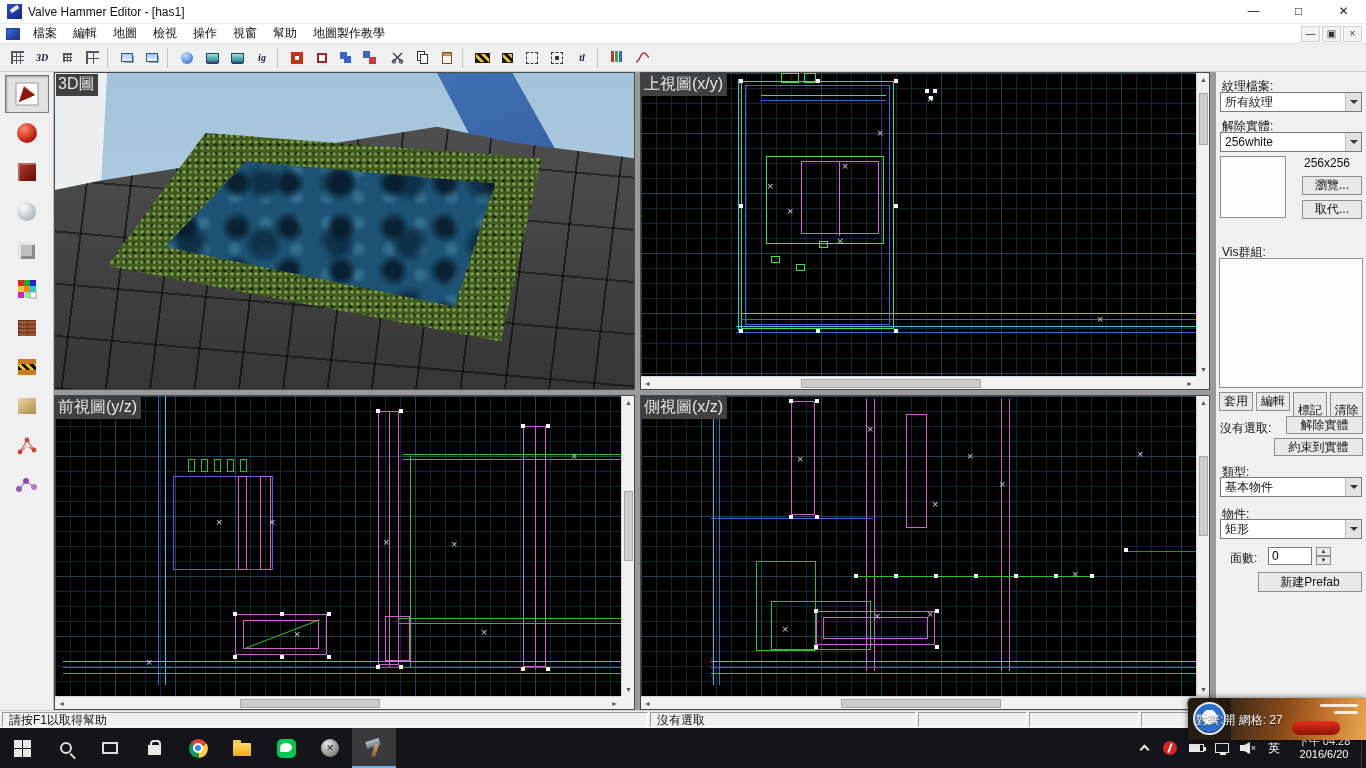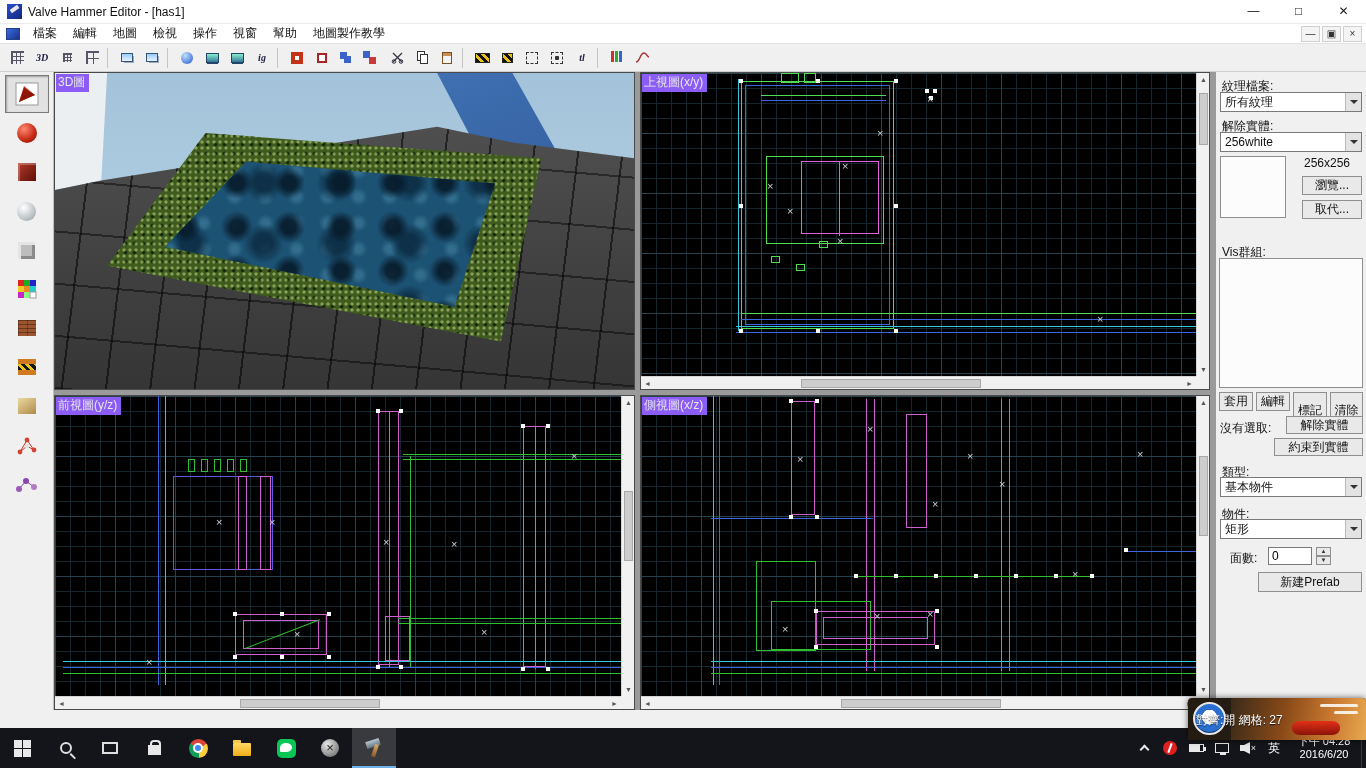"3D圖" .vp-label { background: #8b5cf6 -> #404040; font-size: 12px -> 16px }
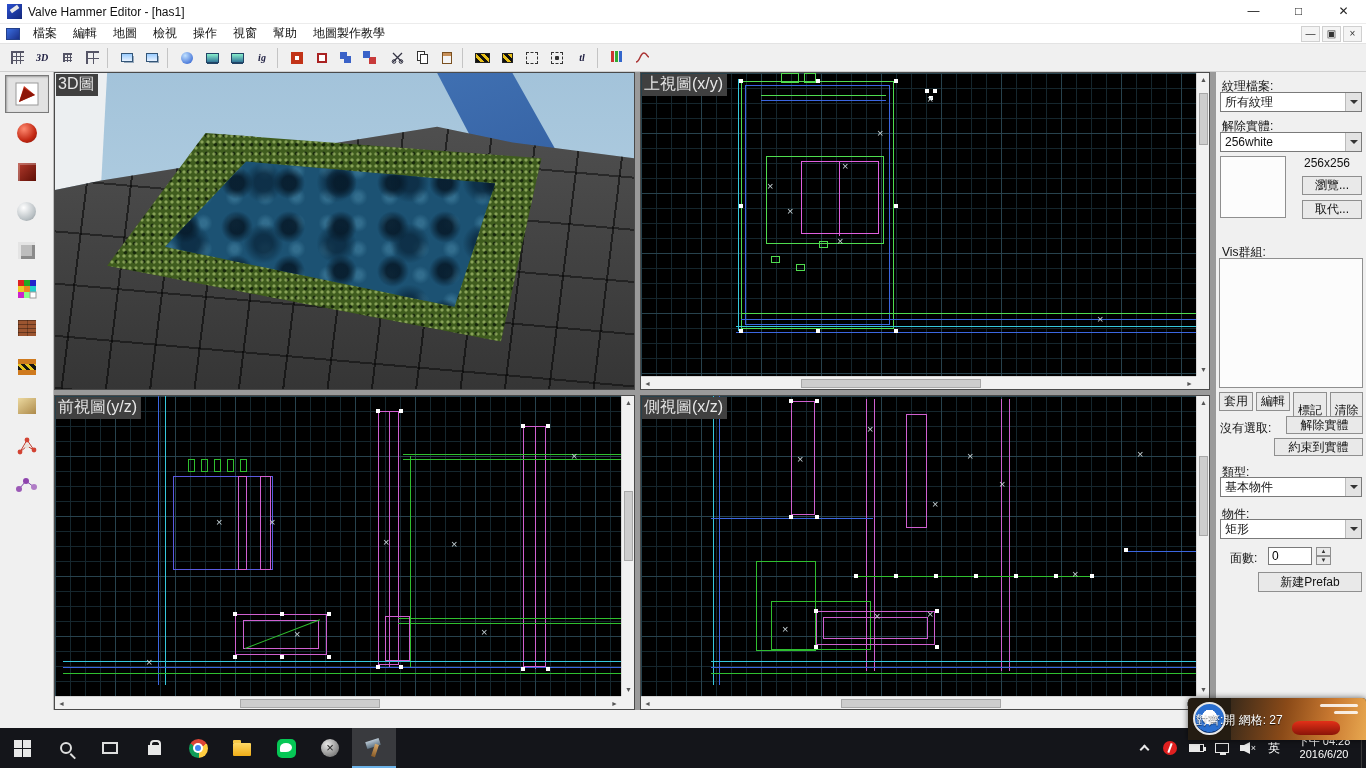"請按F1以取得幫助" div { html: none -> <div> <div><span>請按F1以取得幫助</span></div> <div><span>沒有選取</span></div> <div></div> <div></div> <div></div> </div> }
